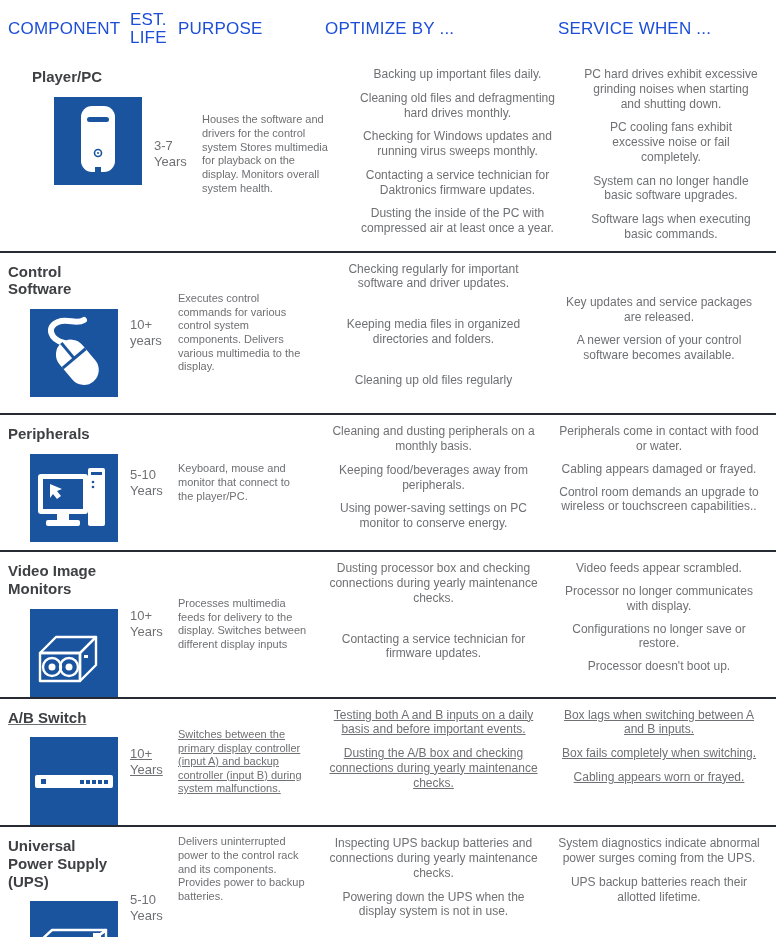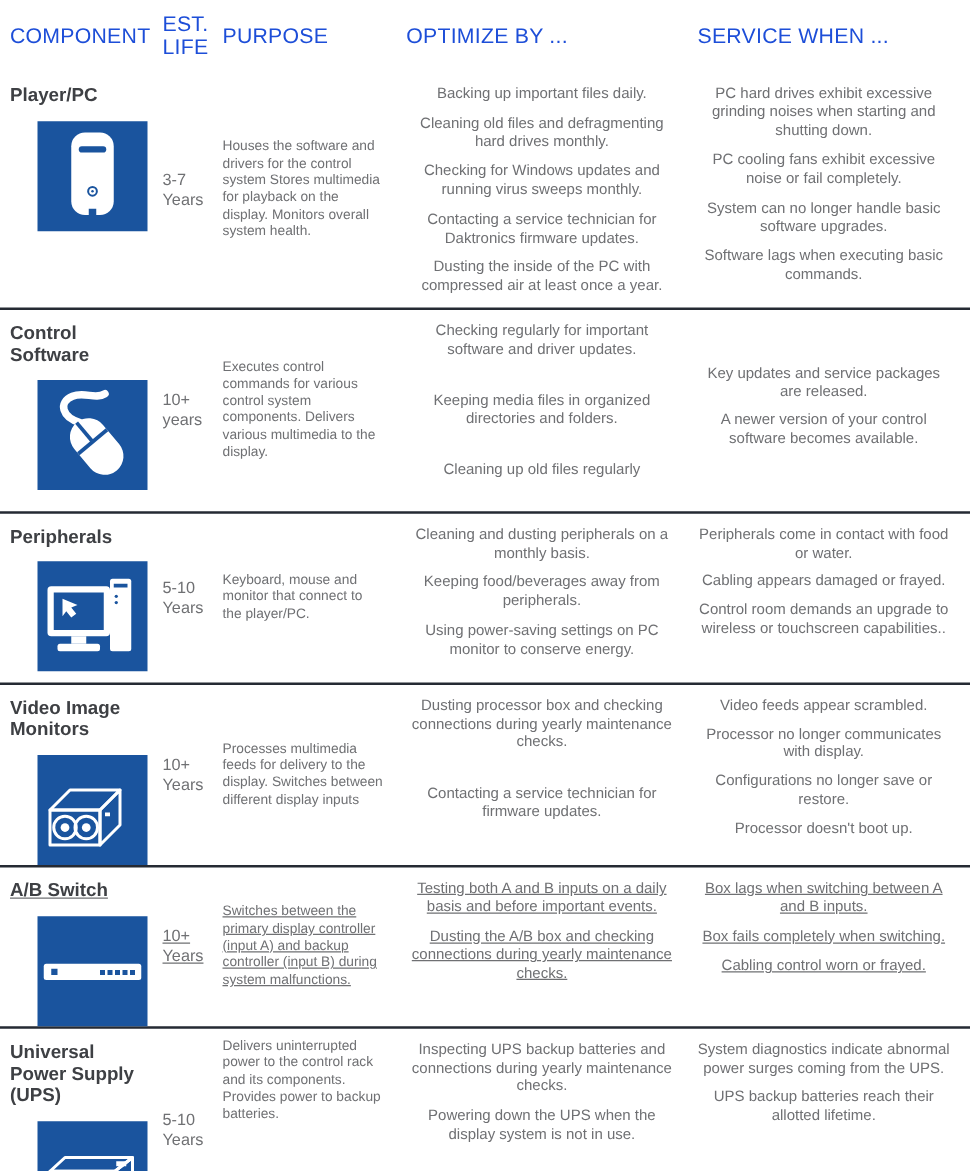"Player/PC" .h1 { padding-left: none -> 24px }
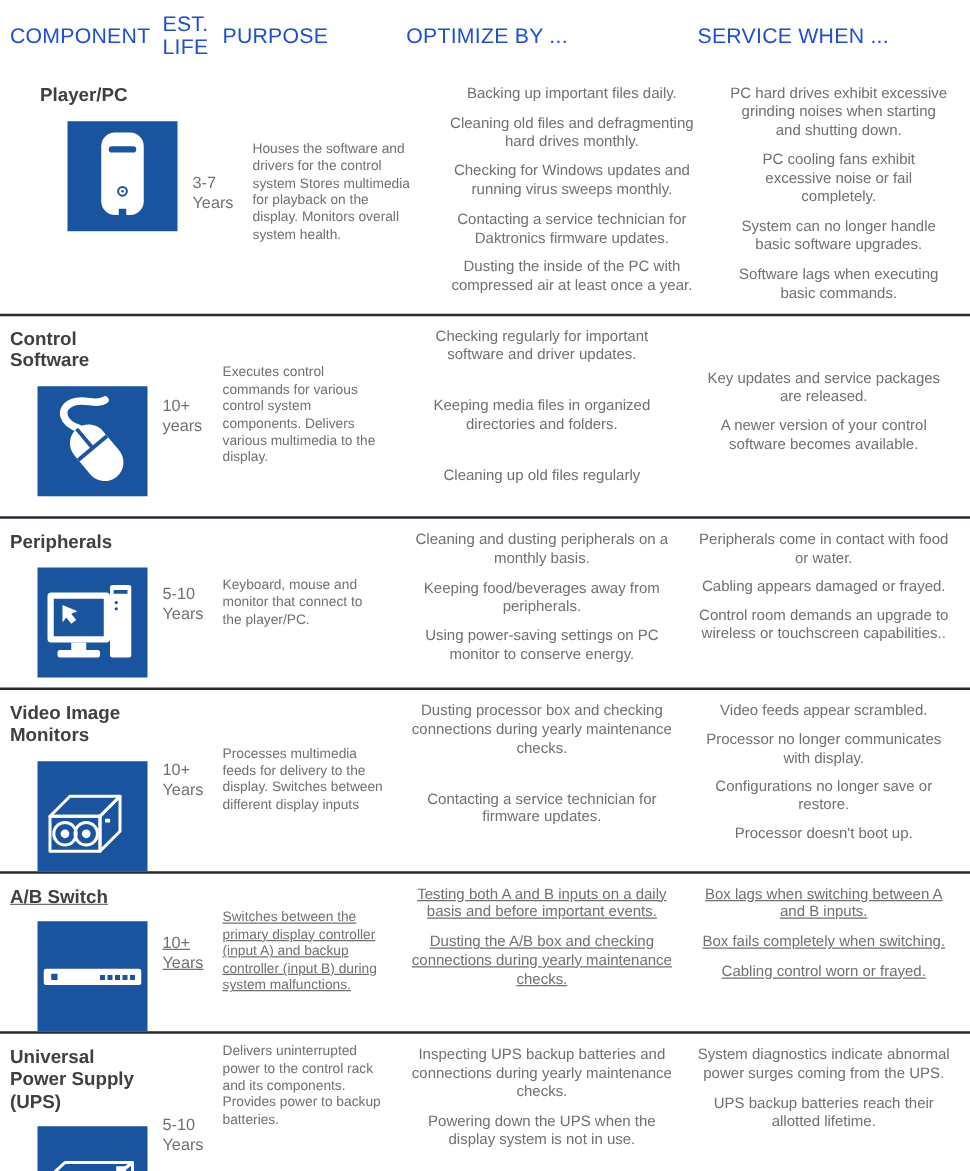"Cabling control worn or frayed." p { text: control -> appears }
